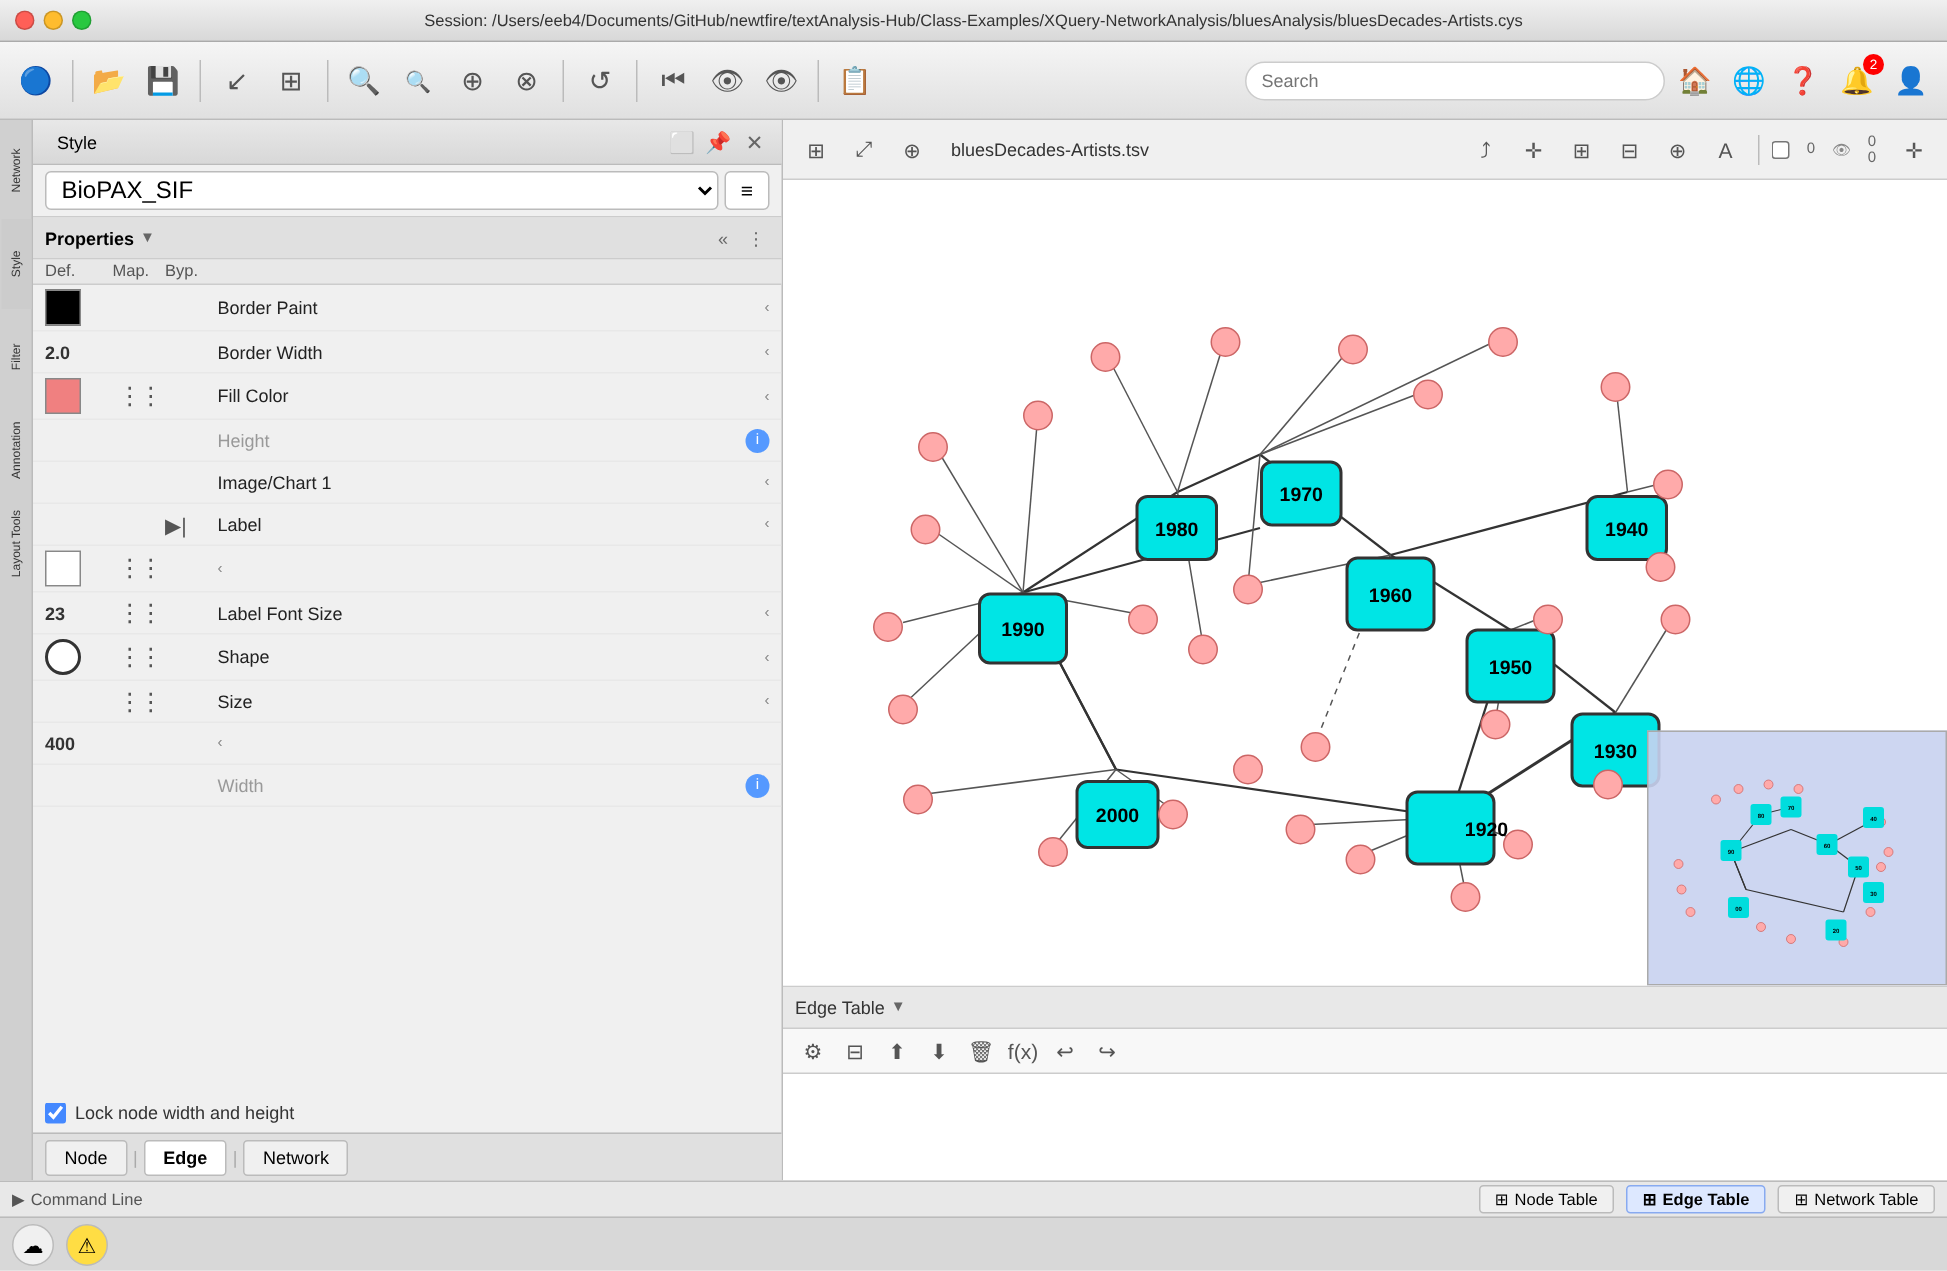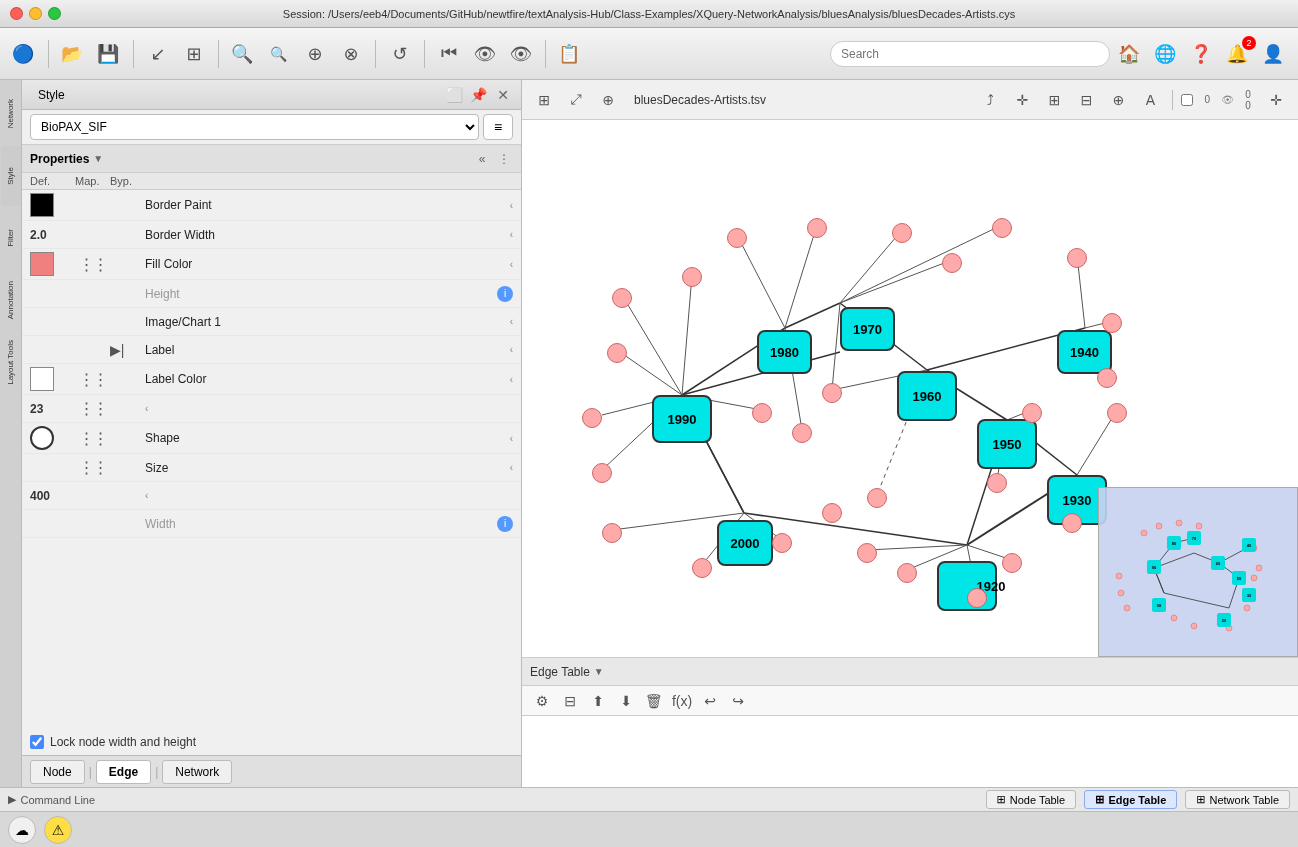"BioPAX_SIF" .style-dropdown { font-size: 12px -> 16px }
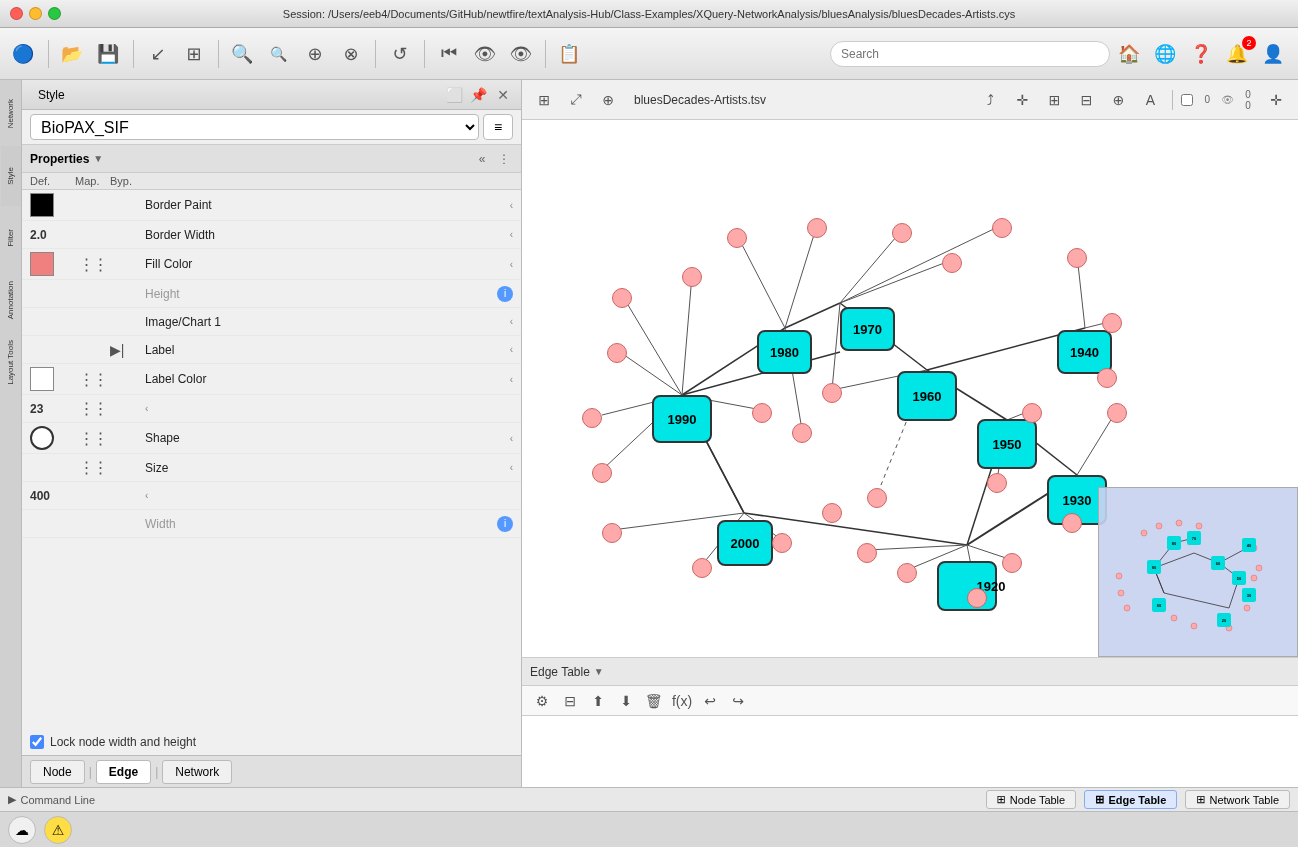"Label Color" div.prop-name { html: <div>Label Color</div> -> none }
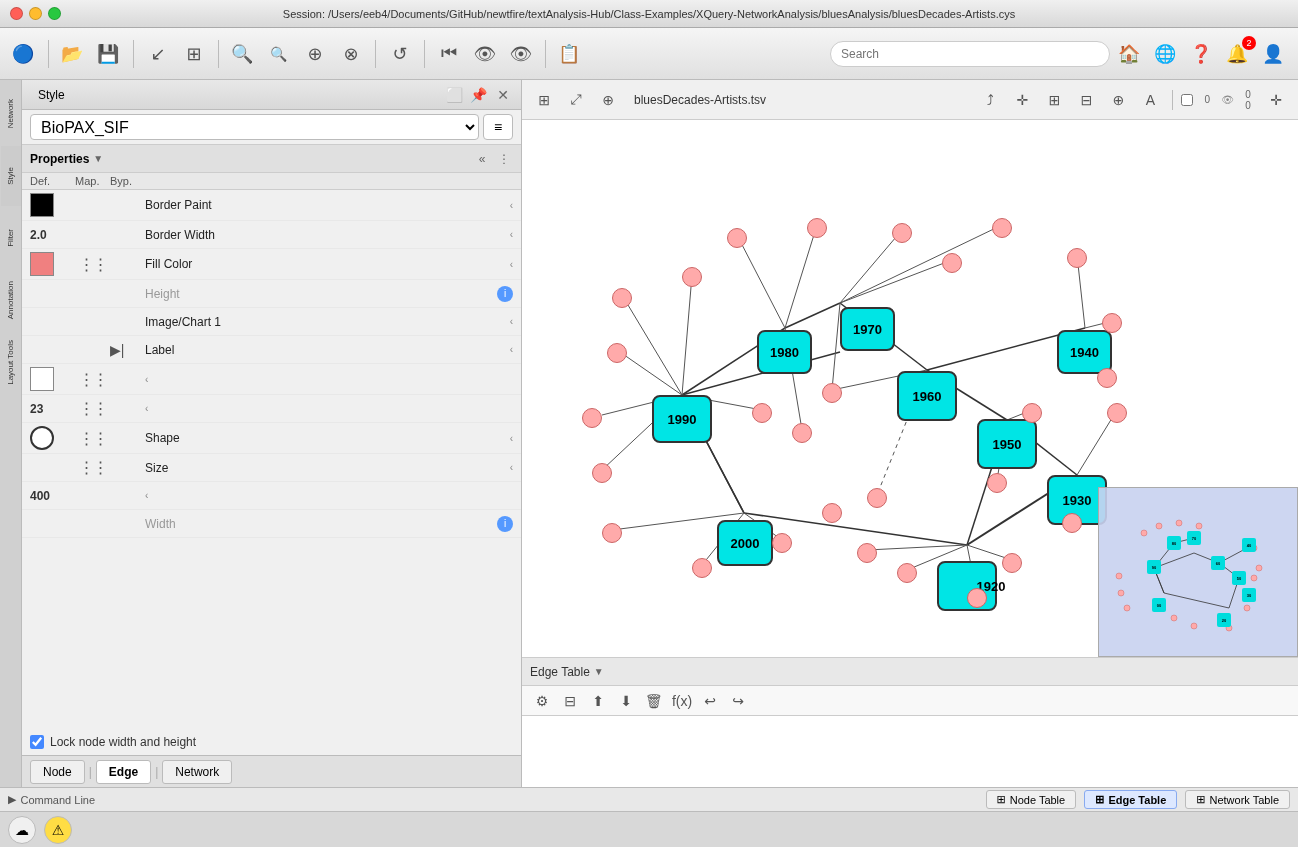"Label Font Size" div.prop-name { html: none -> <div>Label Font Size</div> }
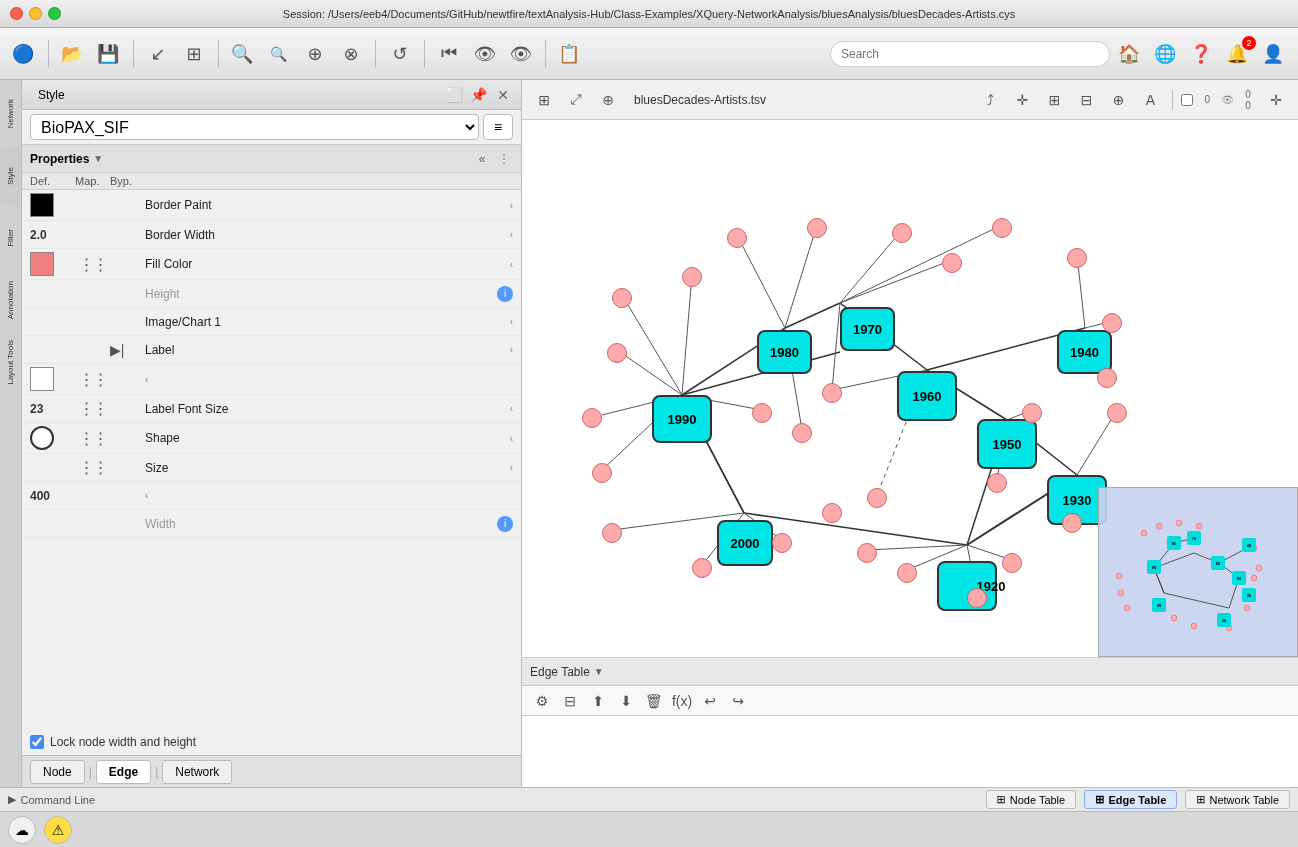"1920" div.graph-node-square { top: 414px -> 380px }
